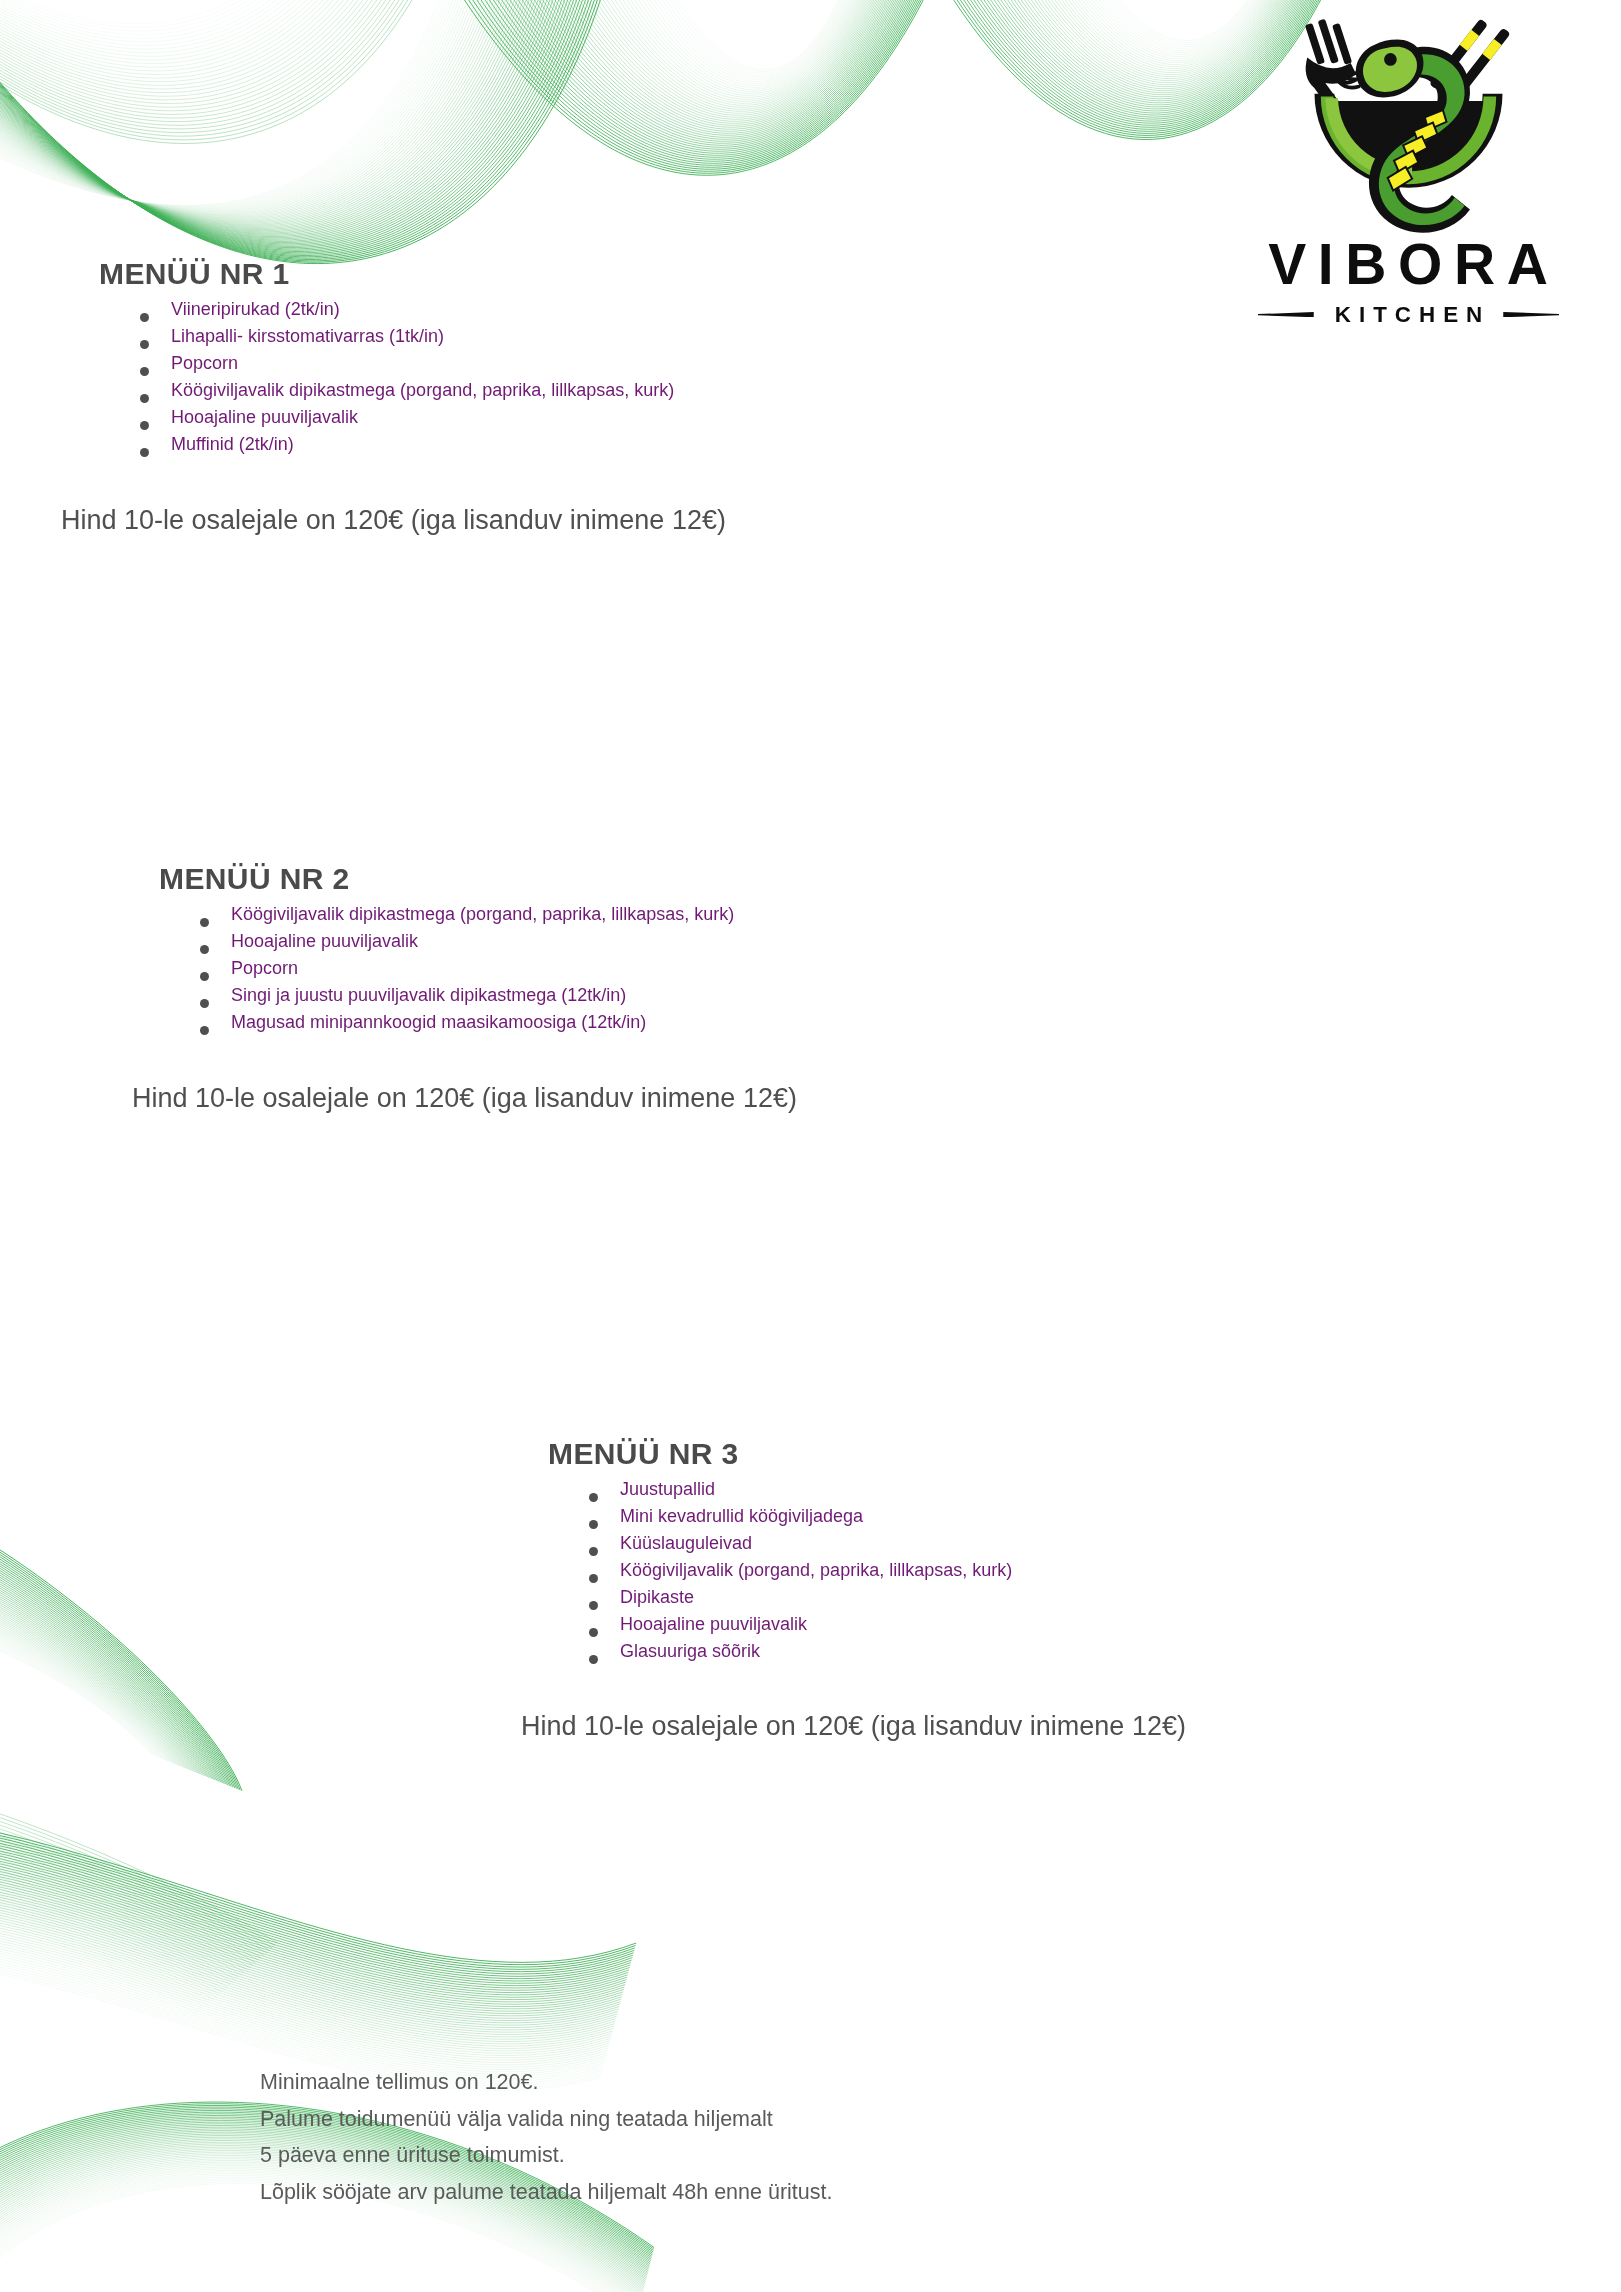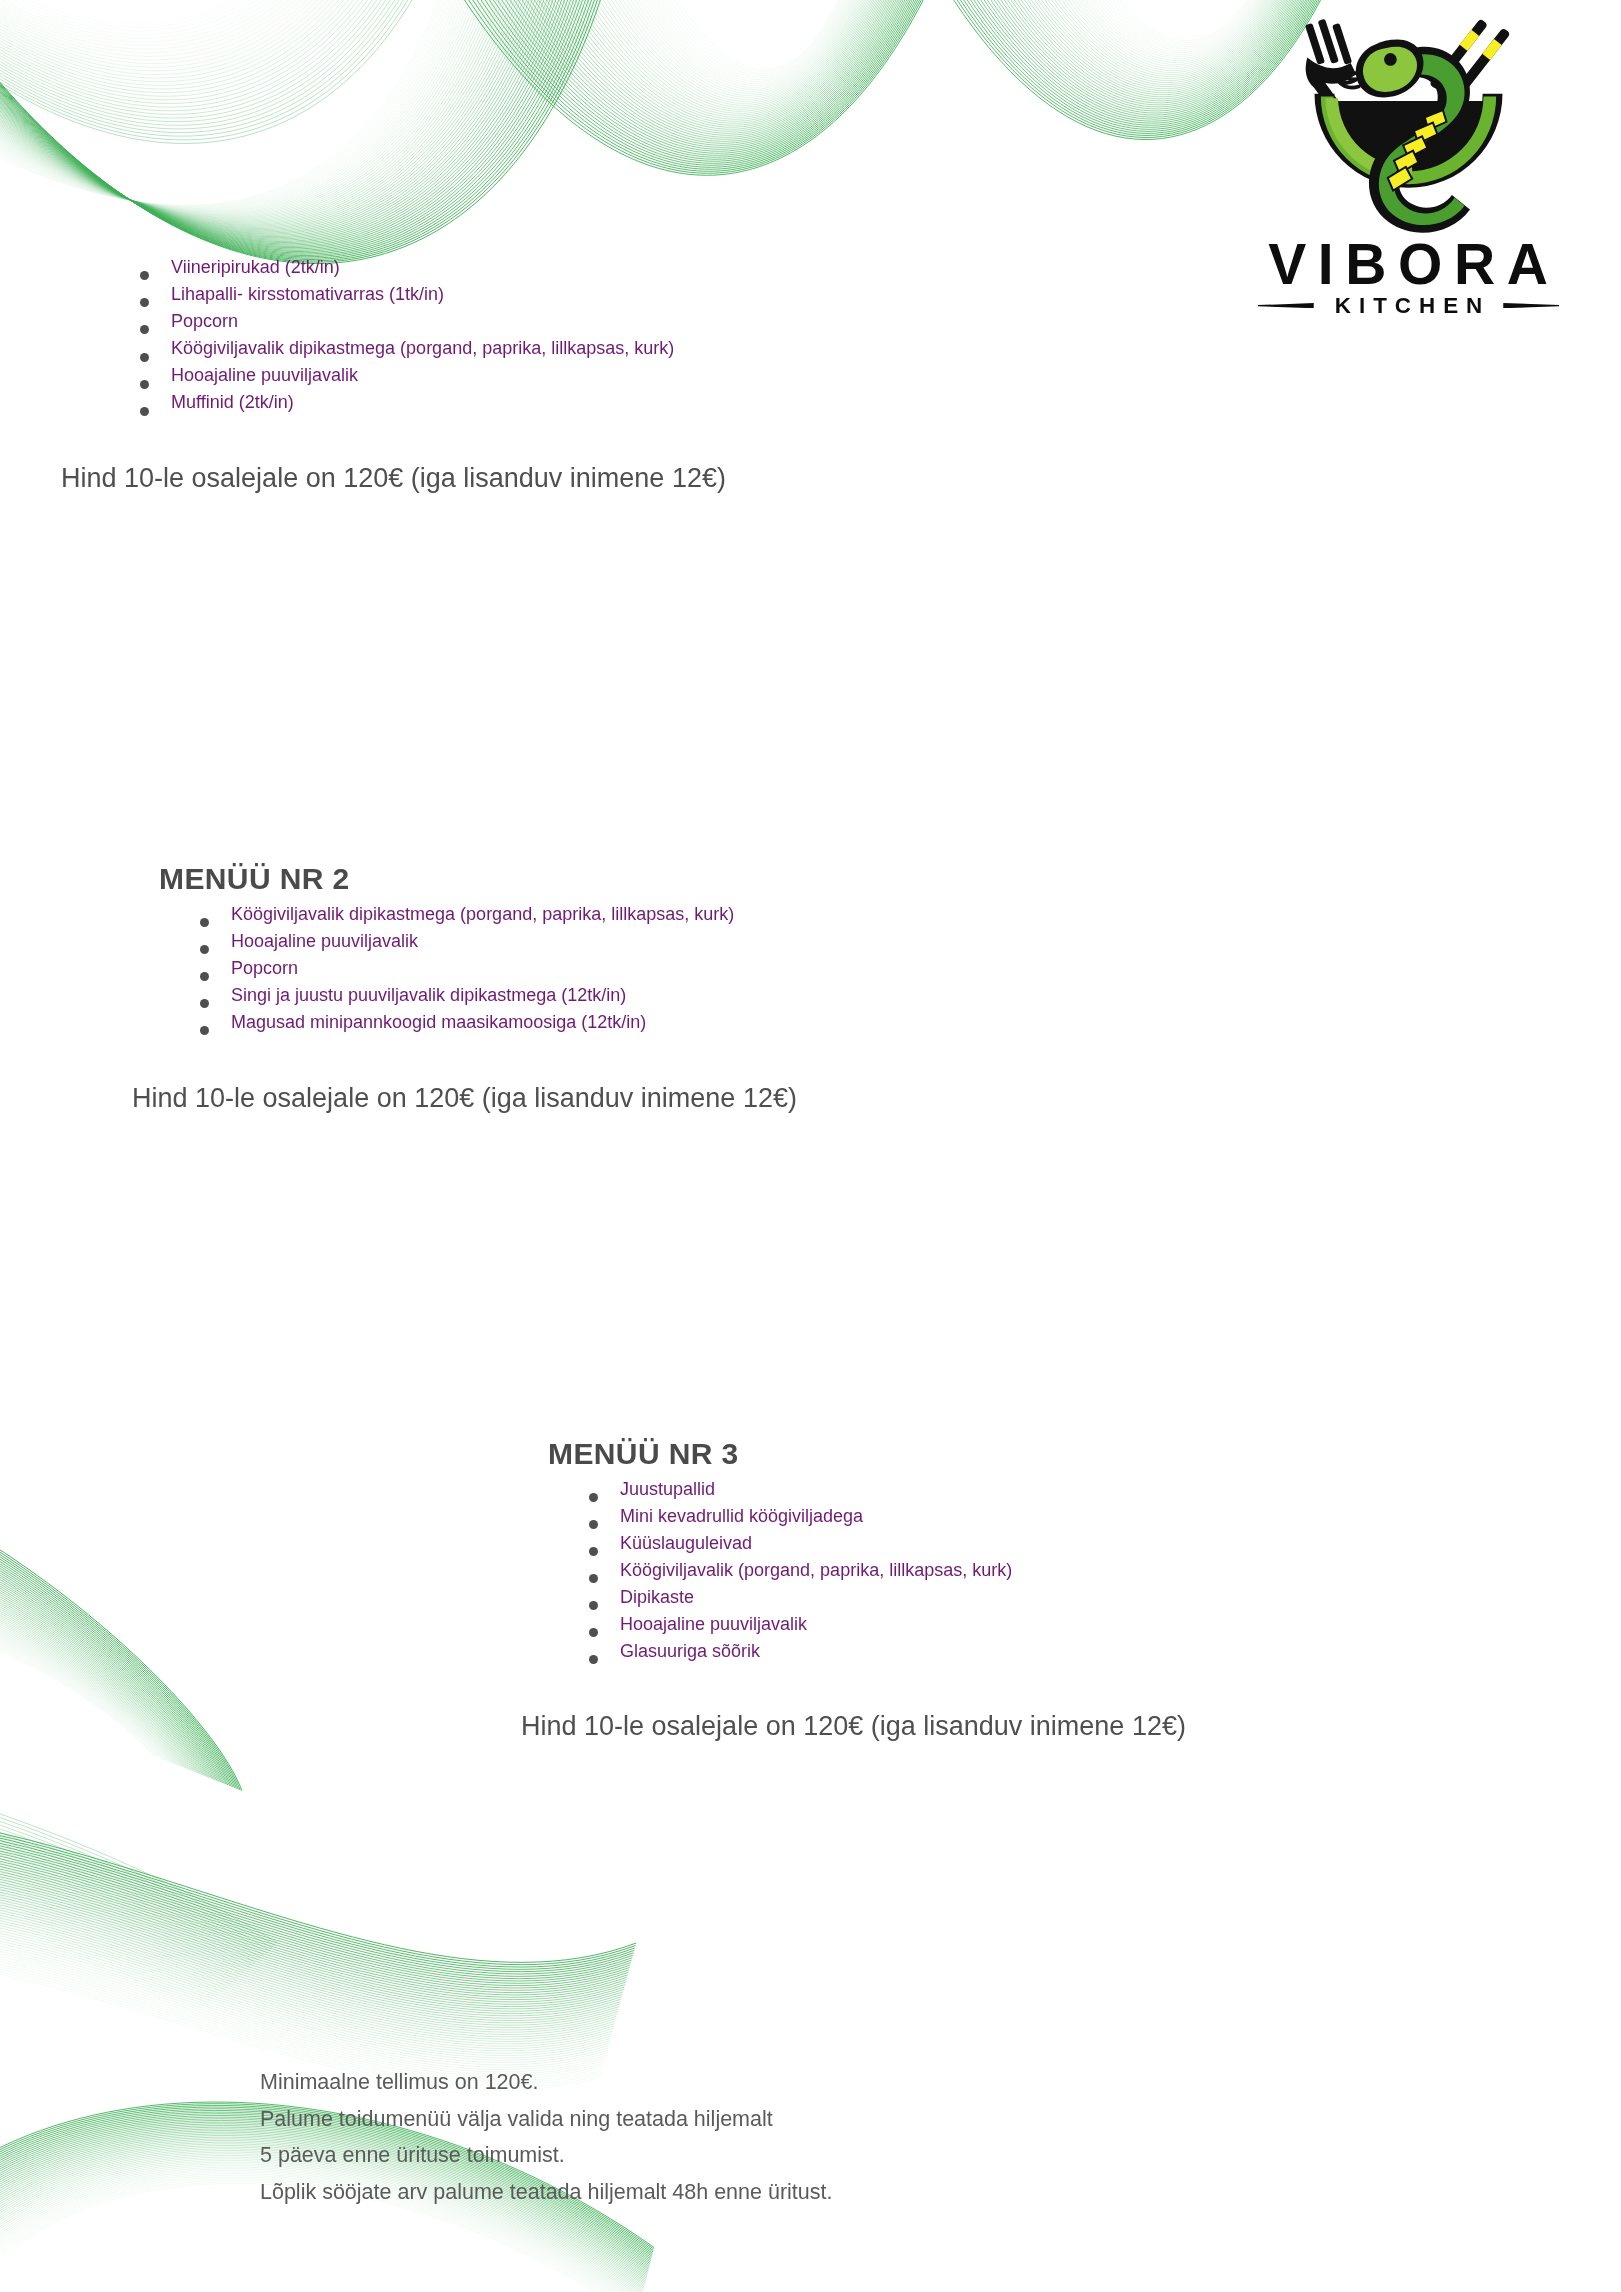"MENÜÜ NR 1" h2.menu-title { html: none -> <h2>MENÜÜ NR 1</h2> }
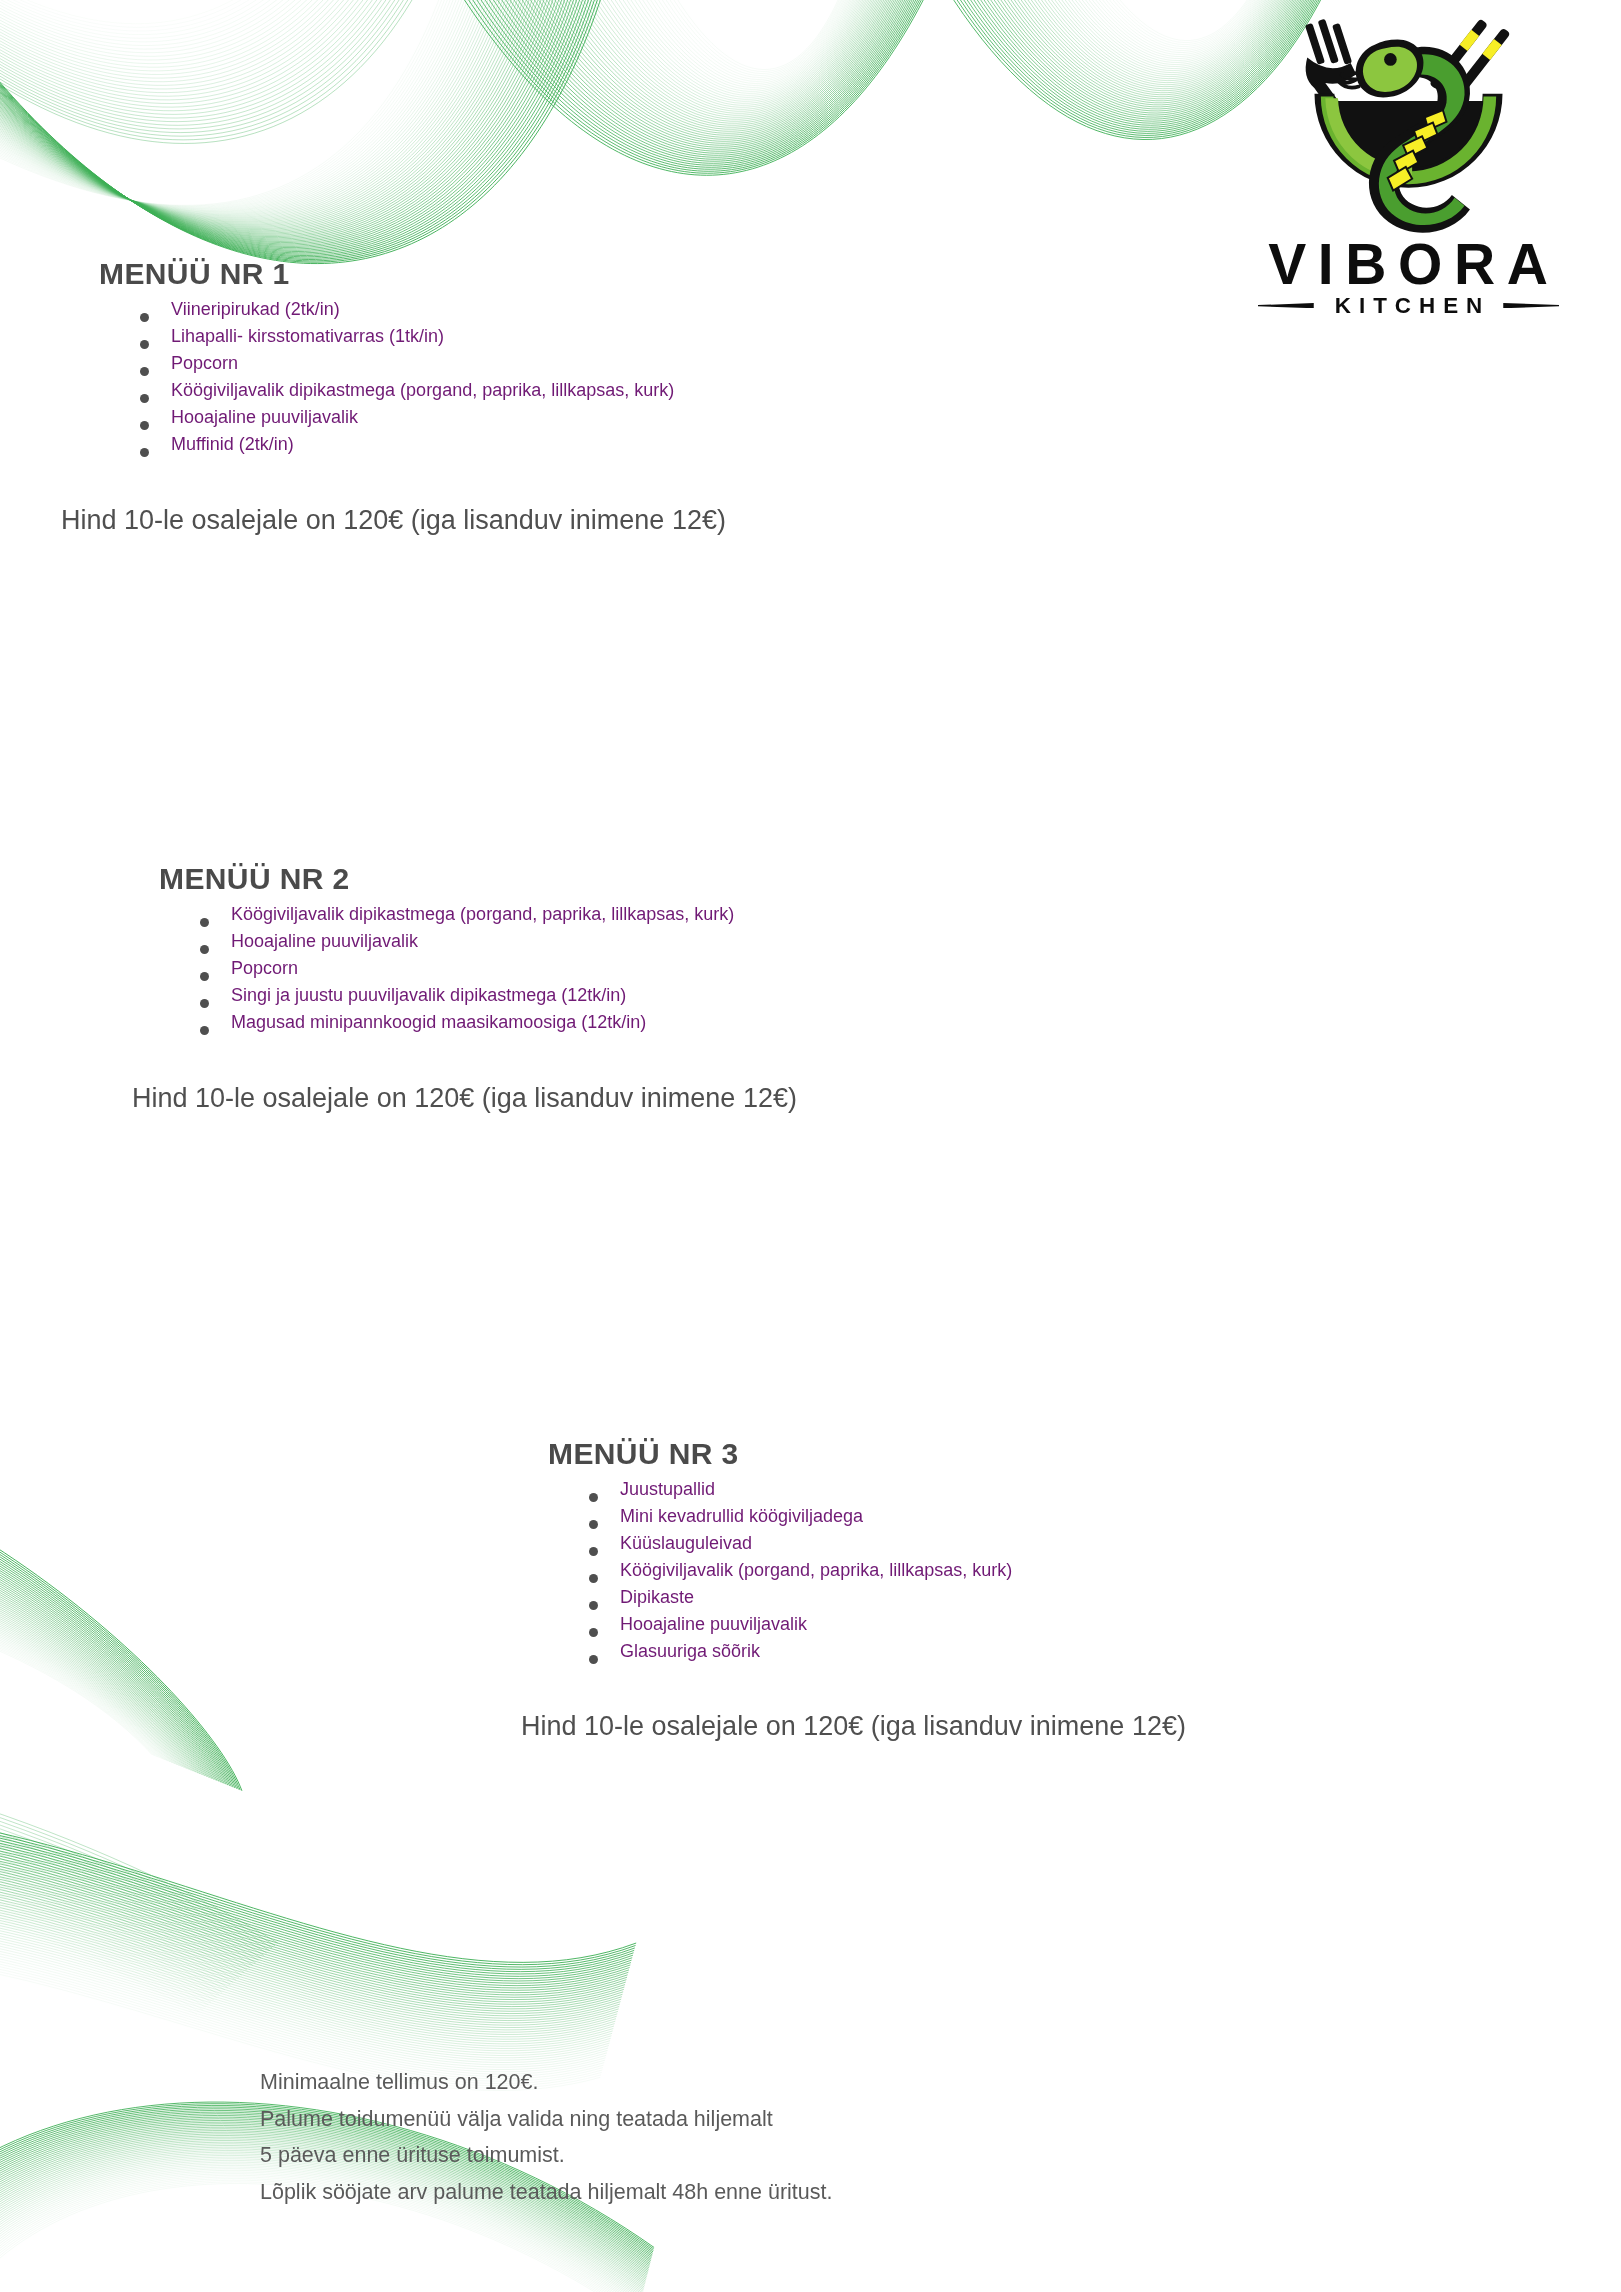"KITCHEN" #logo-sub-row { margin-top: none -> 9px }
